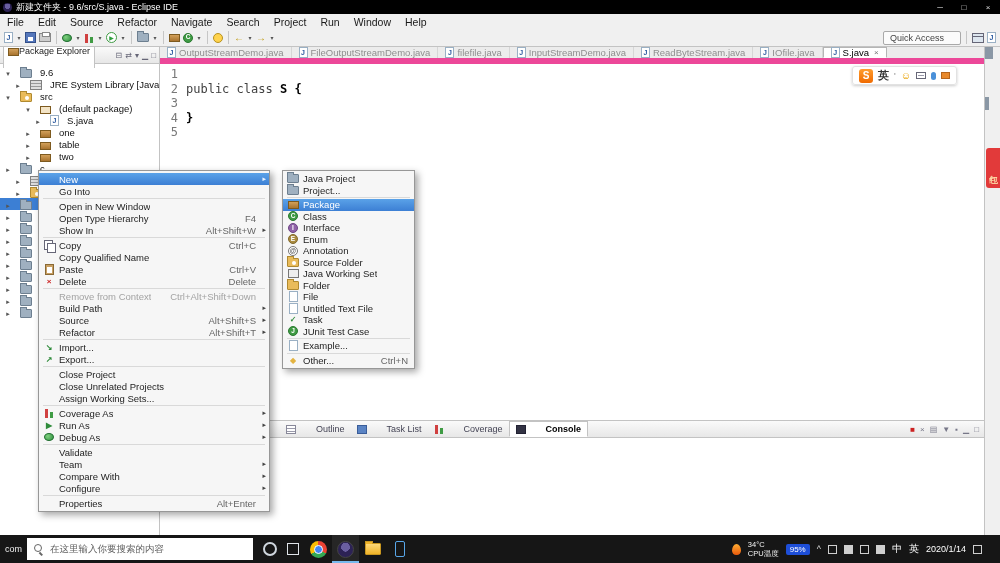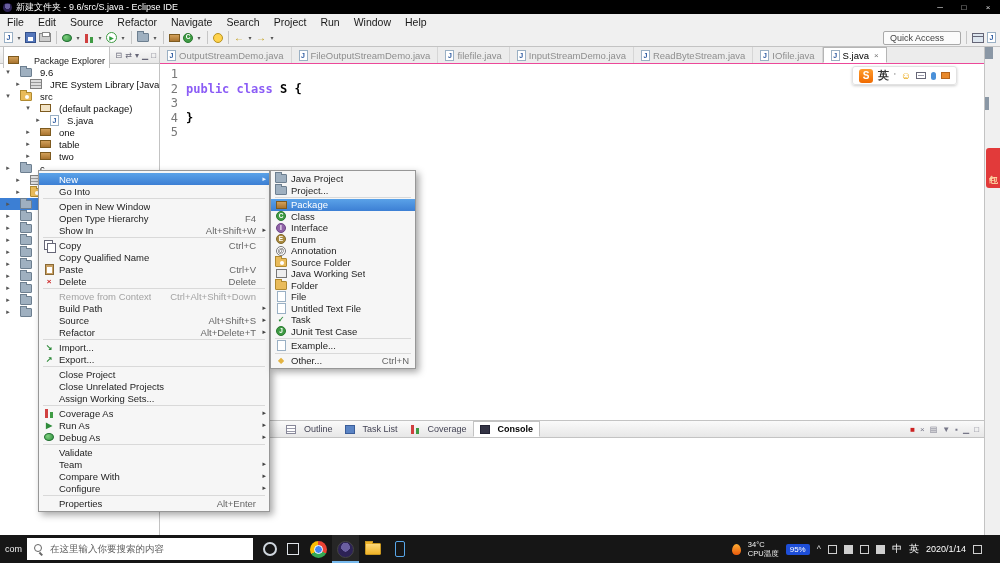"Package Explorer" .ptab { align-items: flex-start -> flex-end; gap: 15px -> 0 }
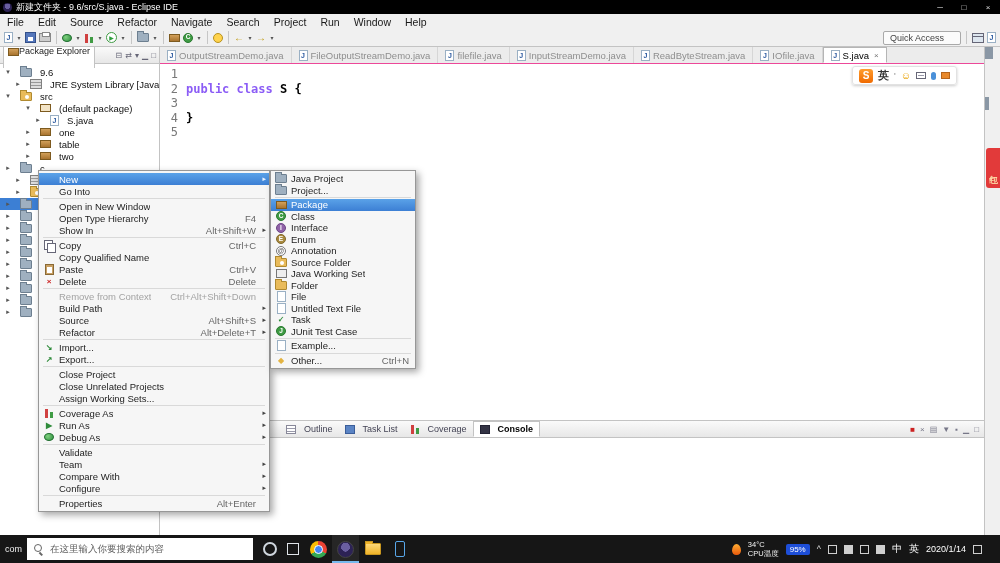"OutputStreamDemo.java" .etabs { border-bottom: 1px solid #ec4899 -> 6px solid #ec4899 }
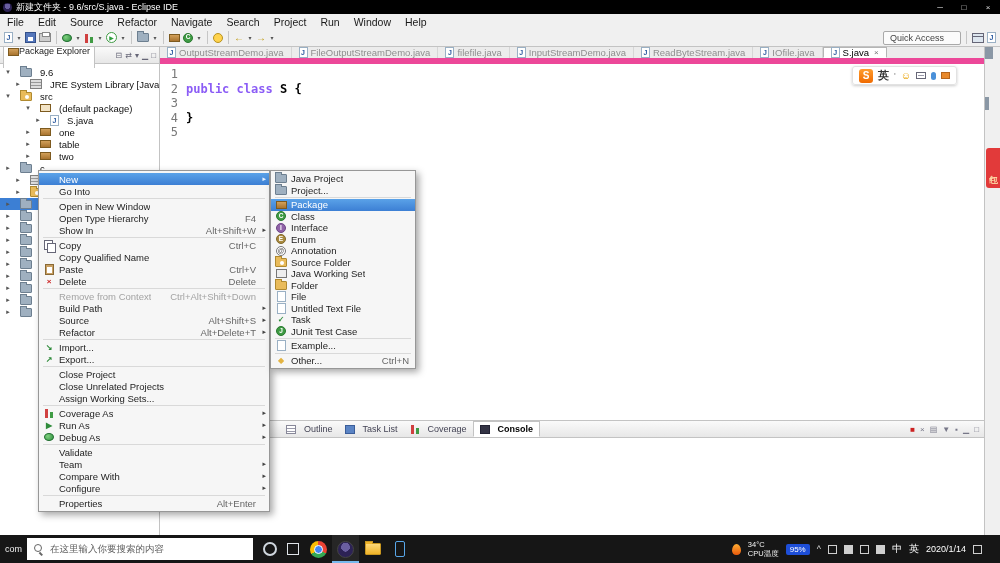"9.6" .trow { align-items: center -> flex-end }
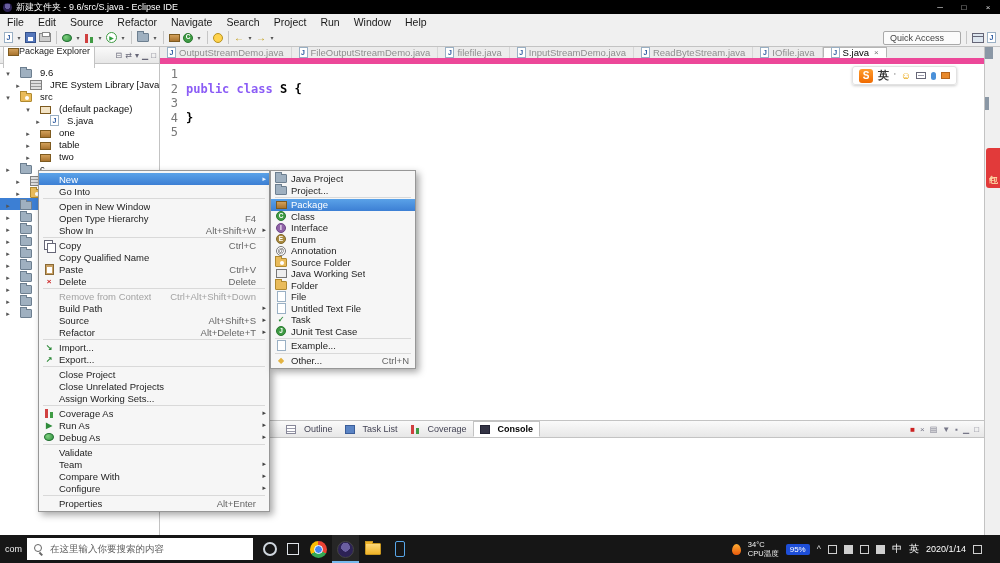"public class" .kw { color: #8b5cf6 -> #404040; font-weight: bold -> normal }
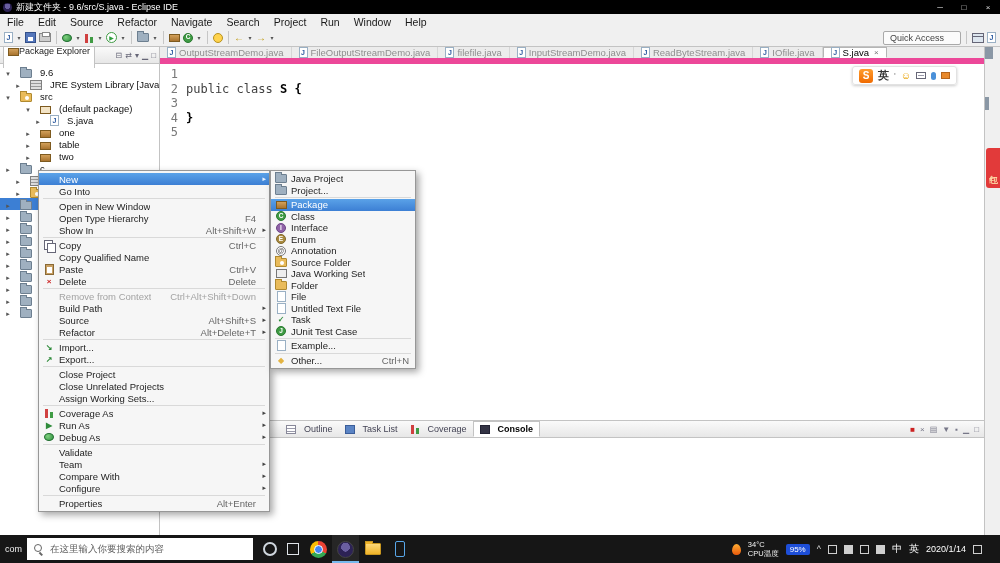"Java Project" .smenu { left: 270px -> 282px; width: 146px -> 133px }
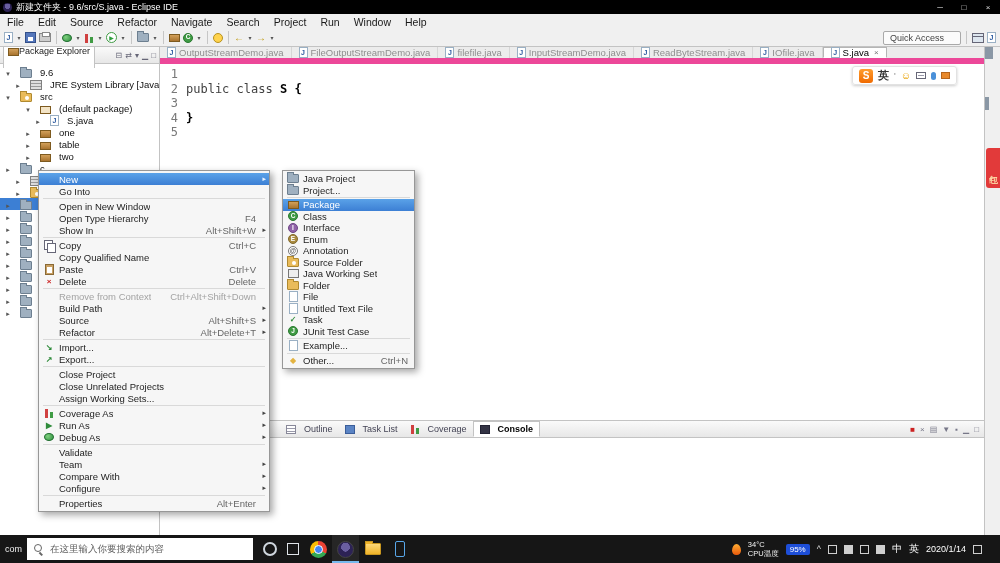"Alt+Delete+T" span.ms { text: Alt+Delete+T -> Alt+Shift+T }
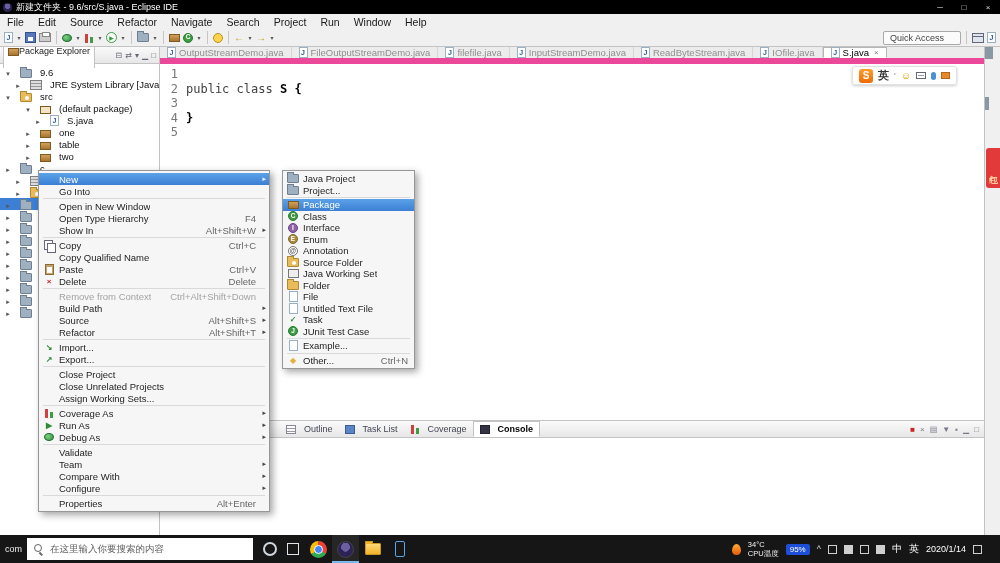"Outline" .ctab { gap: 8px -> 20px }
